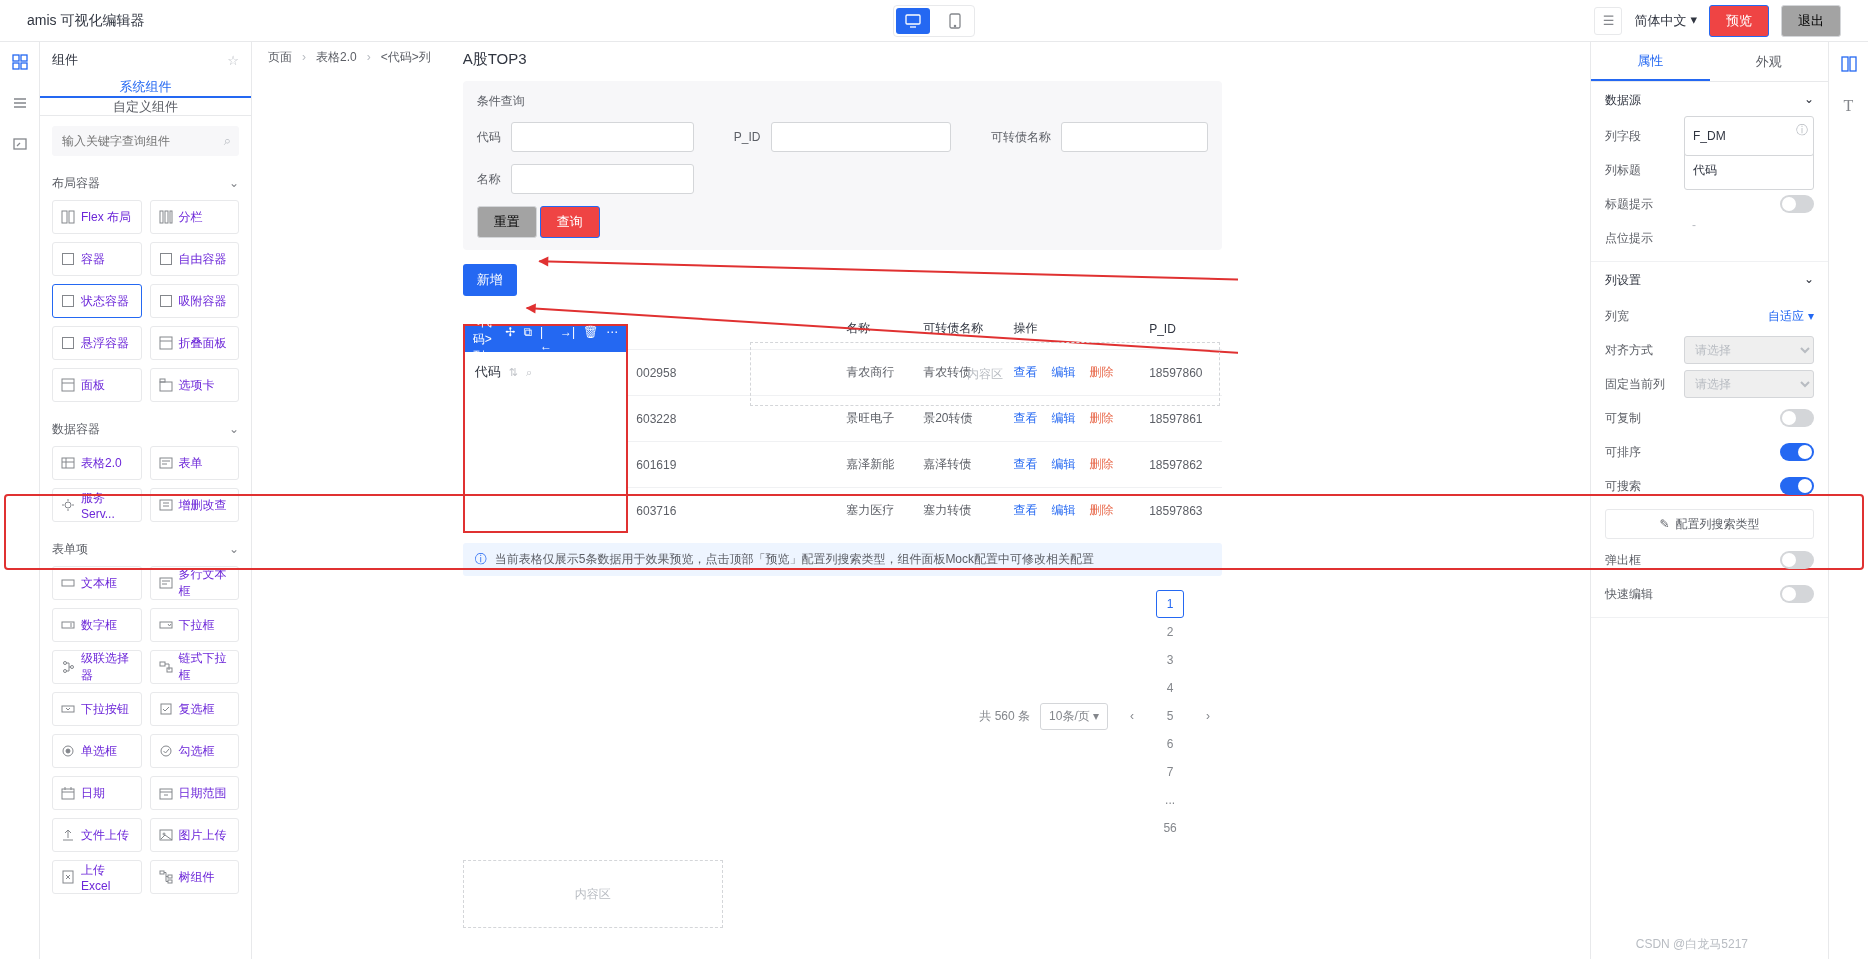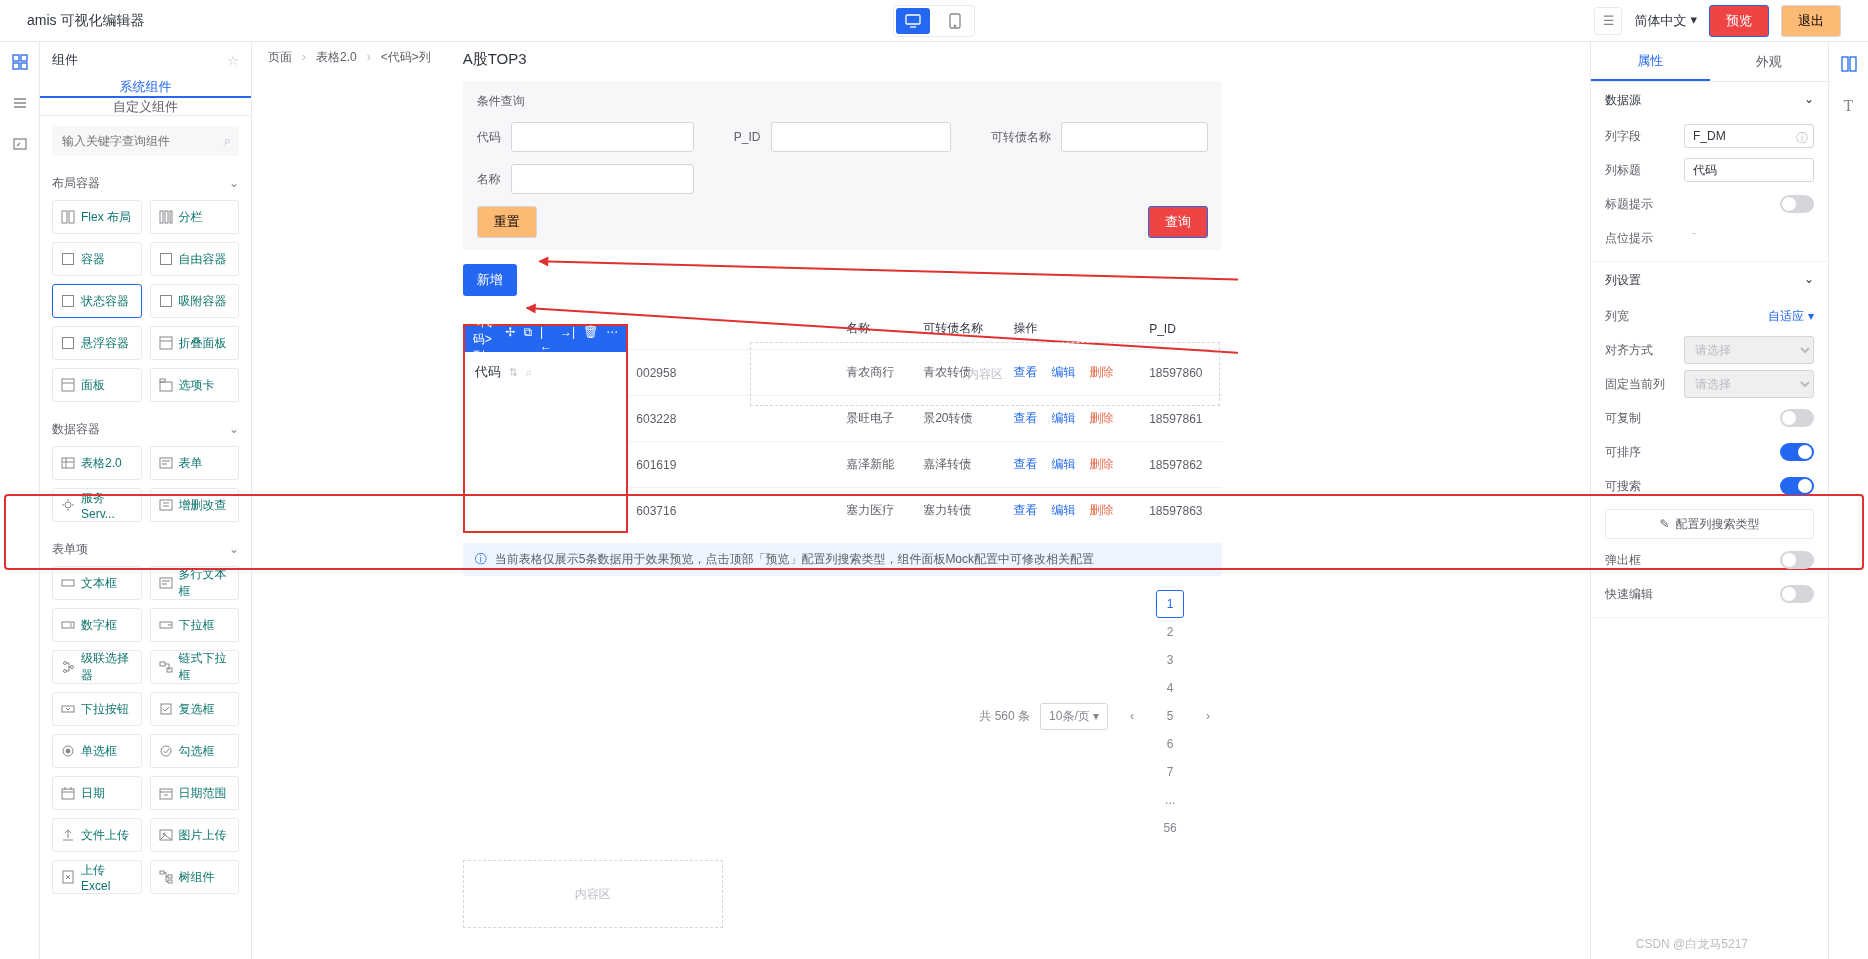"退出" .btn { background: #fdba74 -> #a3a3a3 }
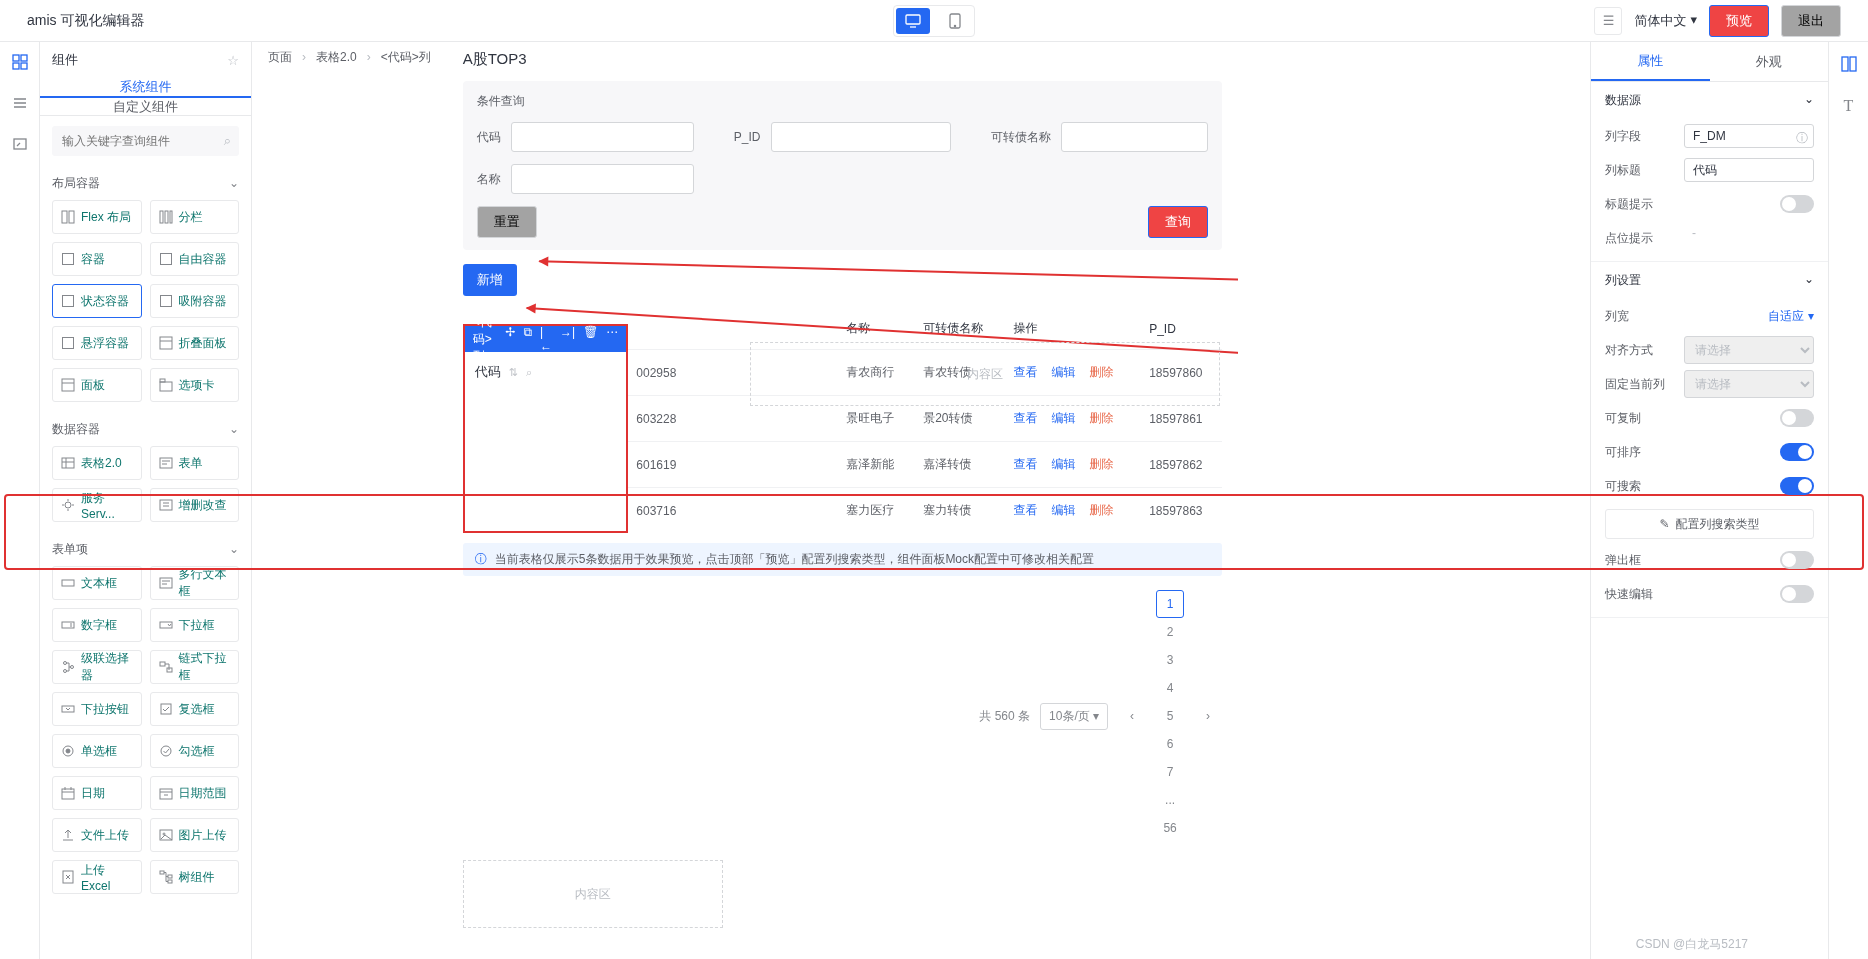"F_DM" .rp-field input,.rp-field .val { height: 24px -> 40px }
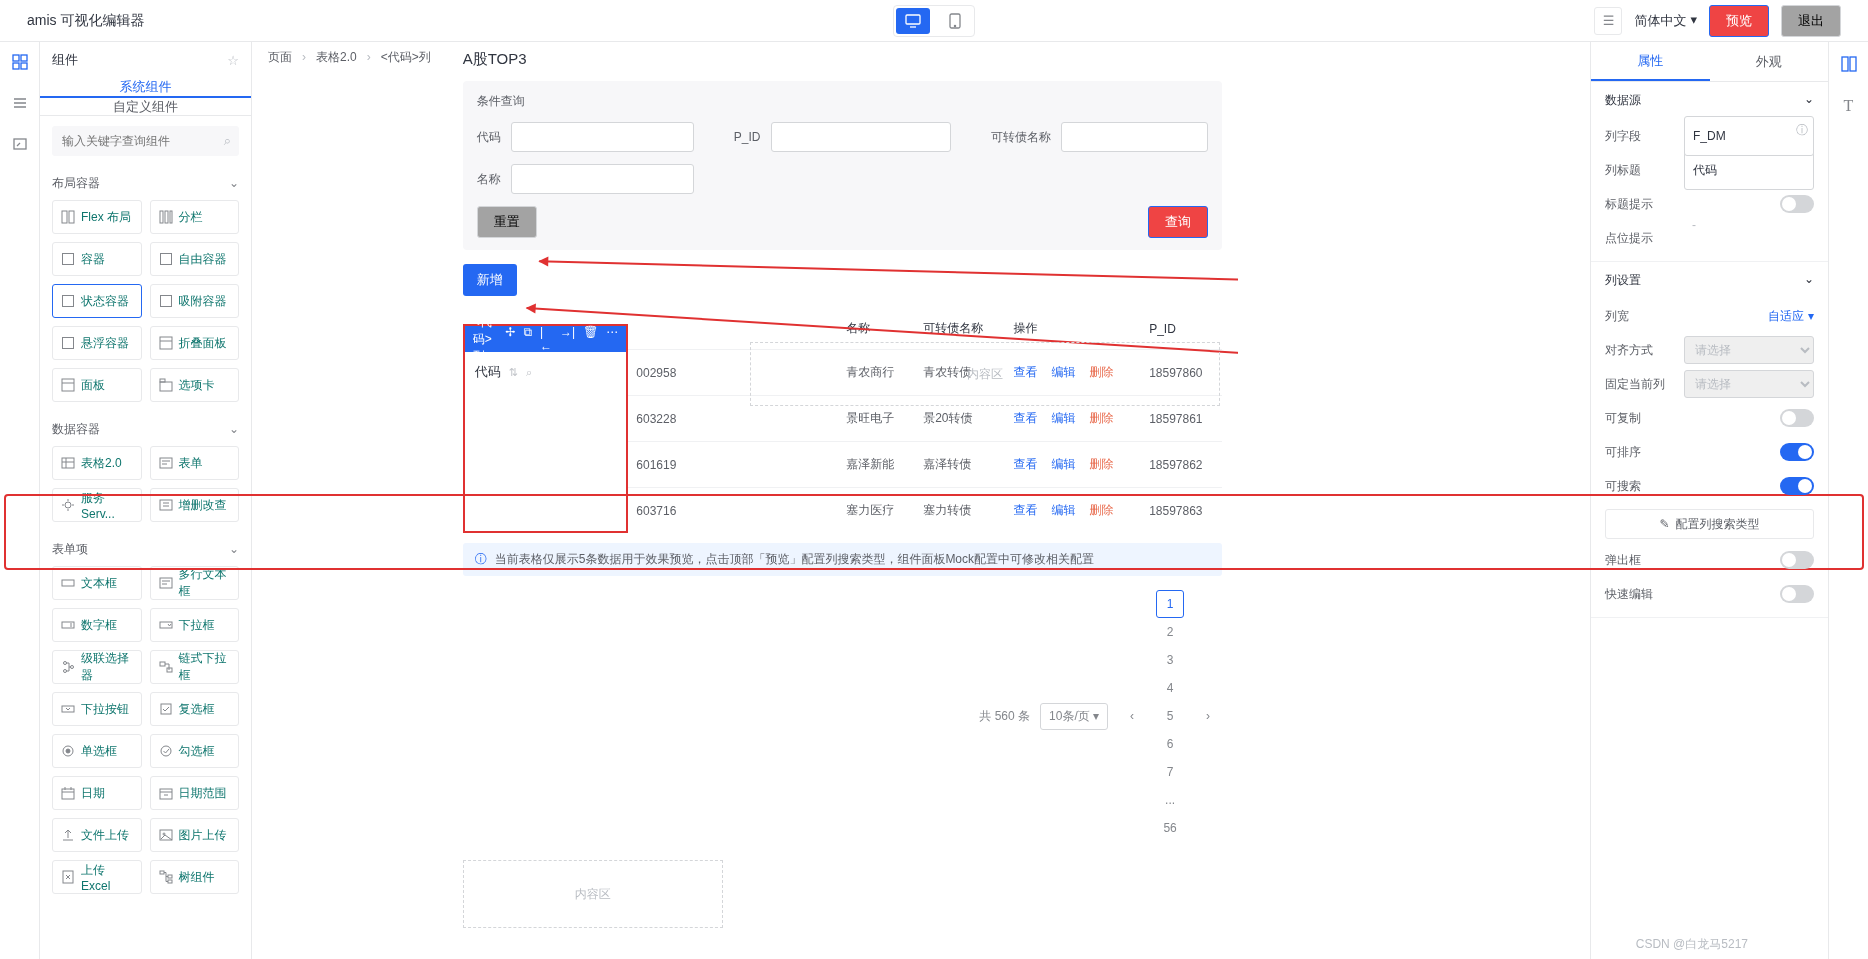"Flex 布局" .comp { color: #0f766e -> #6d28d9 }
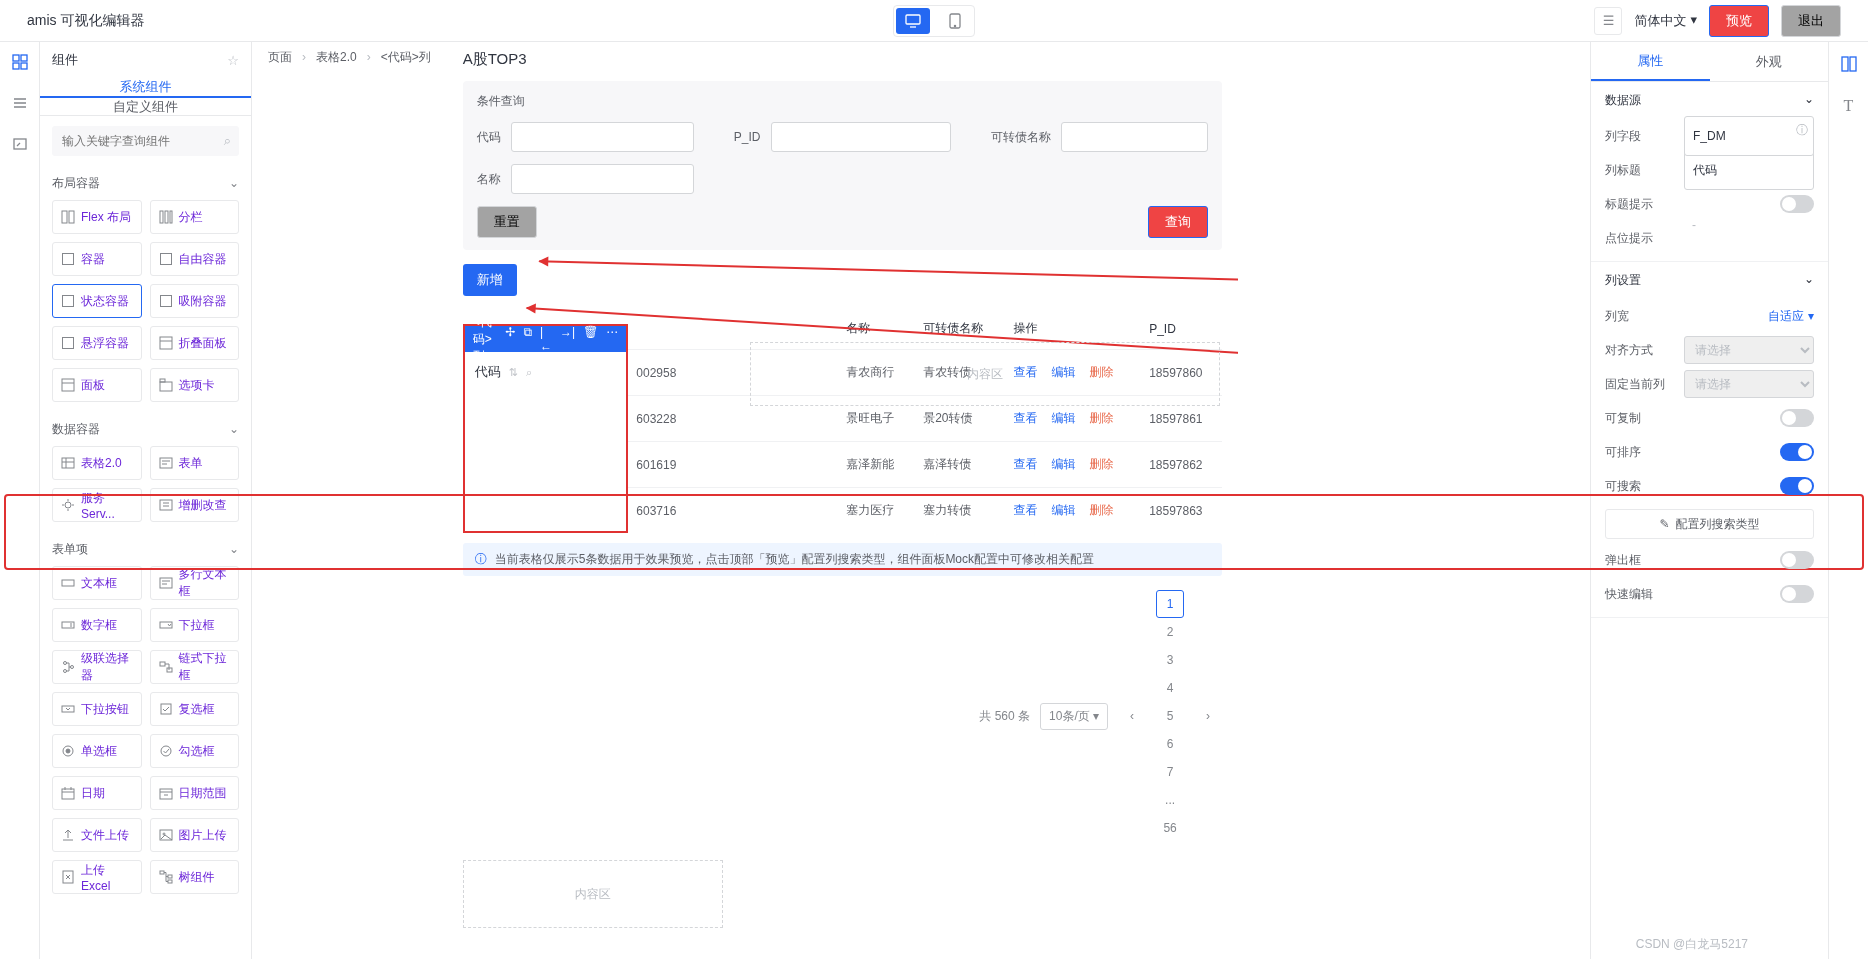"重置" .filter-actions { gap: 16px -> 3px; justify-content: space-between -> flex-start }
